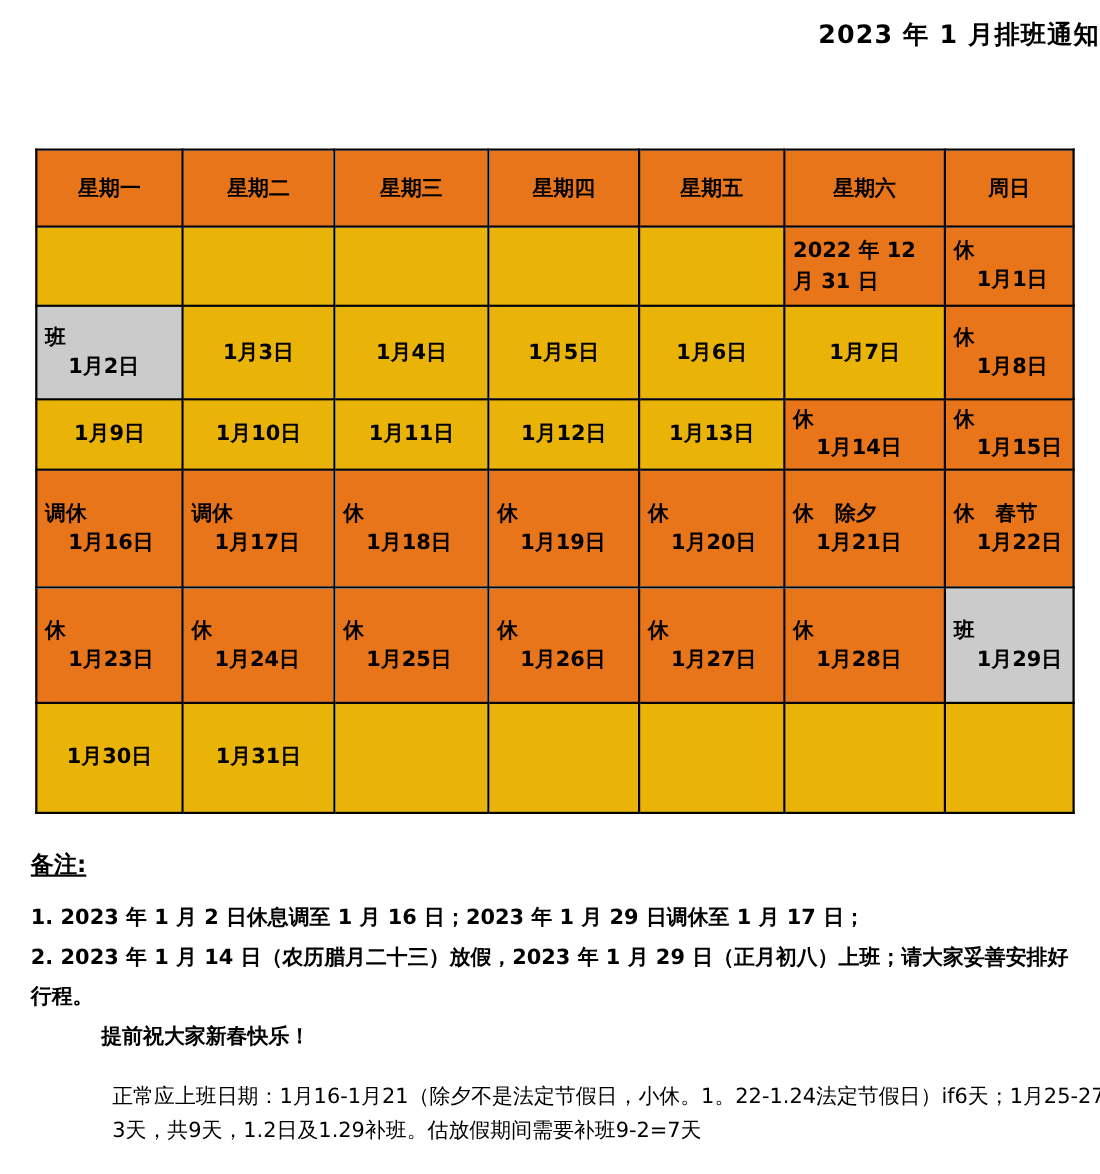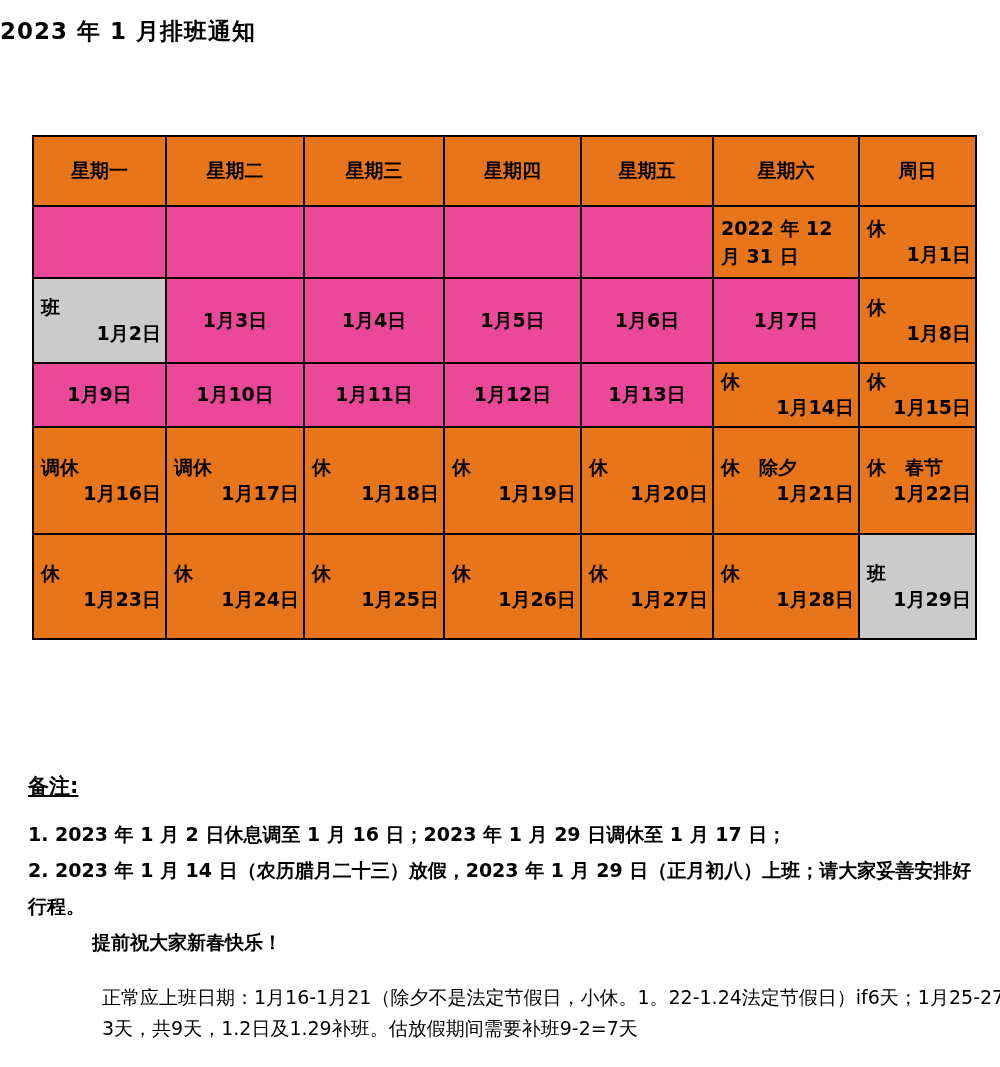"2023 年 1 月排班通知" .page-title { text-align: left -> right }
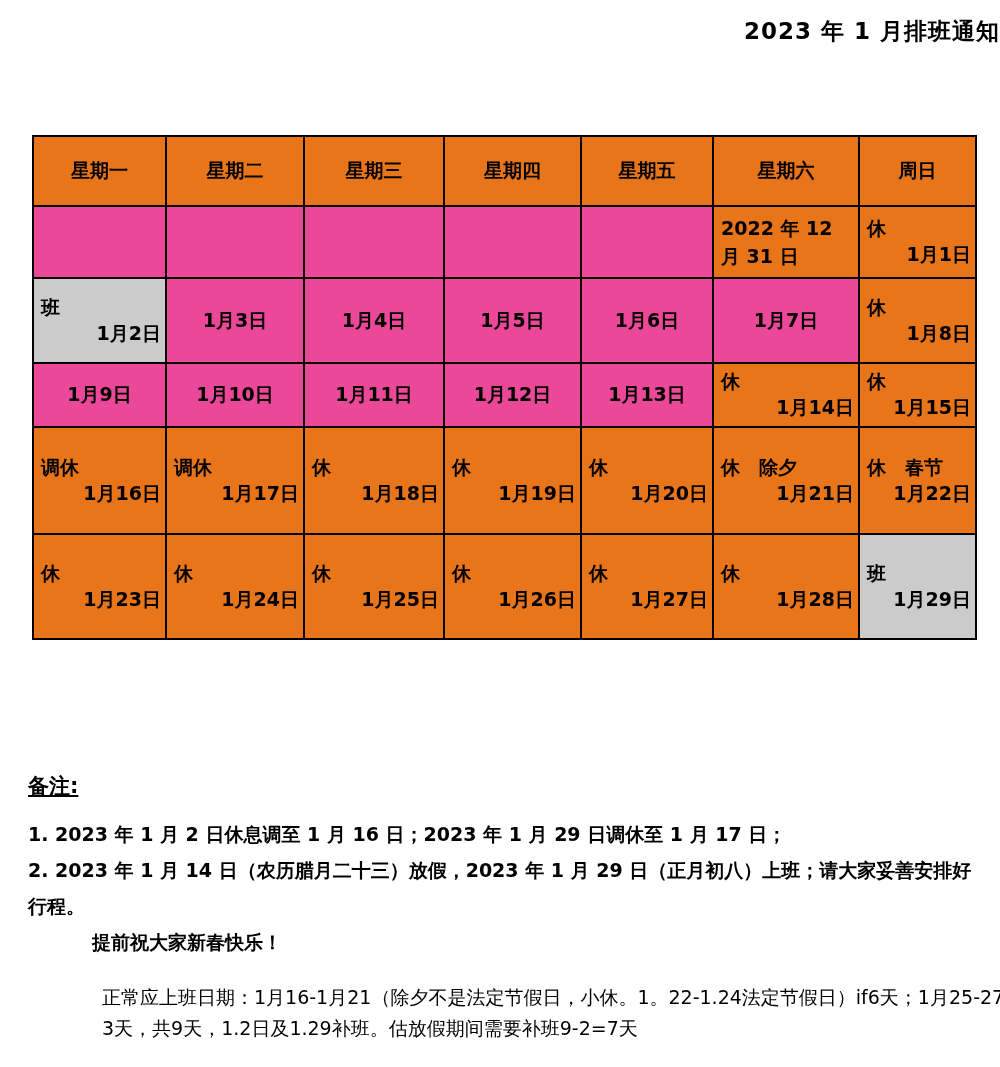"1月1日" td .date { text-align: right -> left }
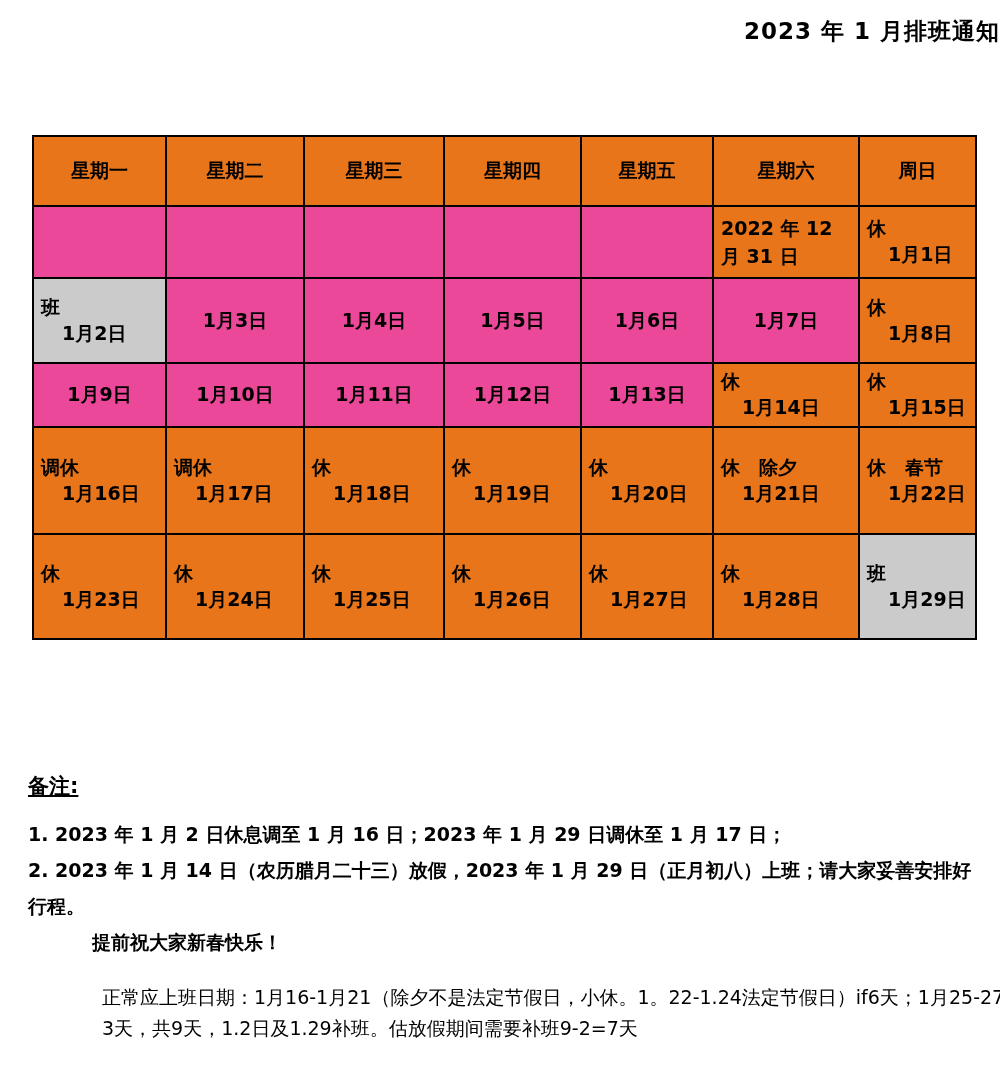"1月3日" td.bg-none { background: #ec4899 -> #eab308 }
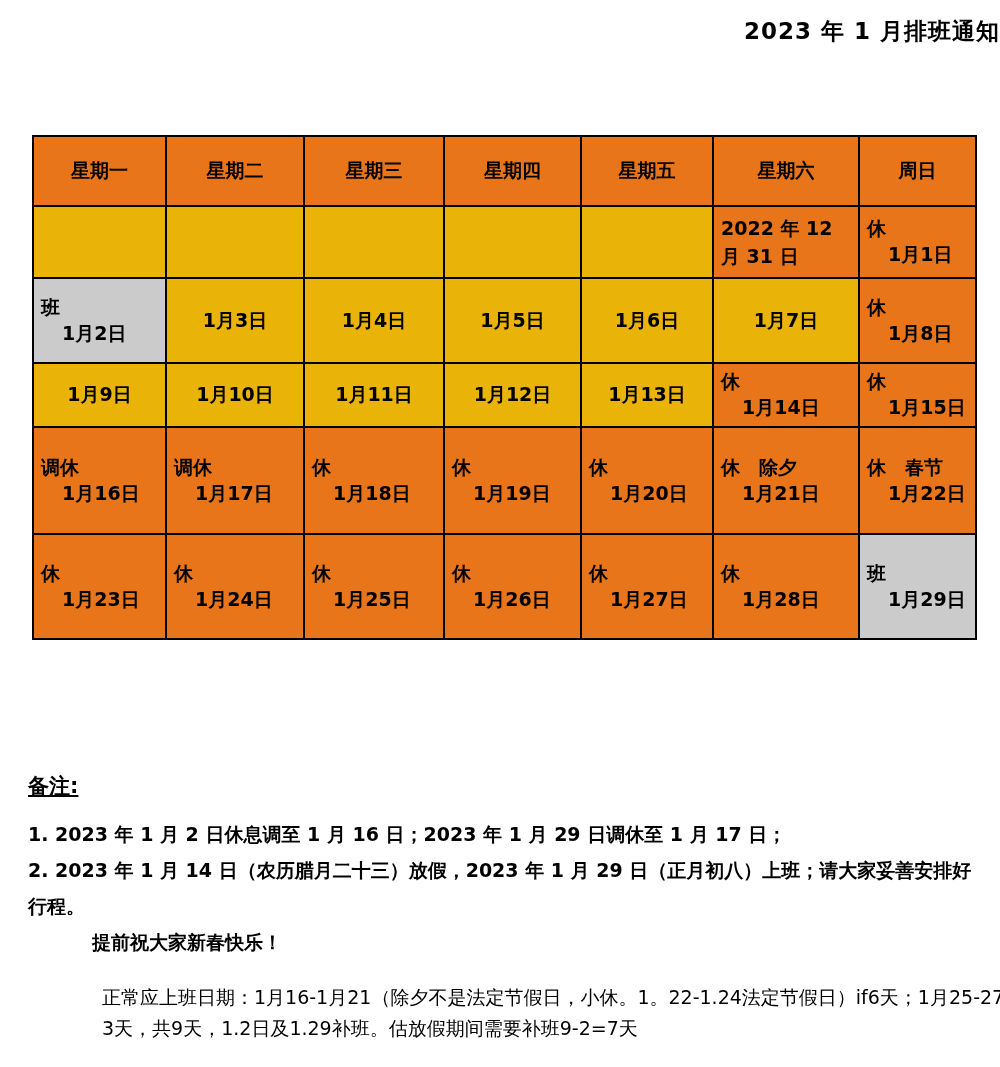"1月30日" tr { html: none -> <tr> <td> <div>1月30日</div> </td> <td> <div>1月31日</div> </td> <td></td> <td></td> <td></td> <td></td> <td></td> </tr> }
